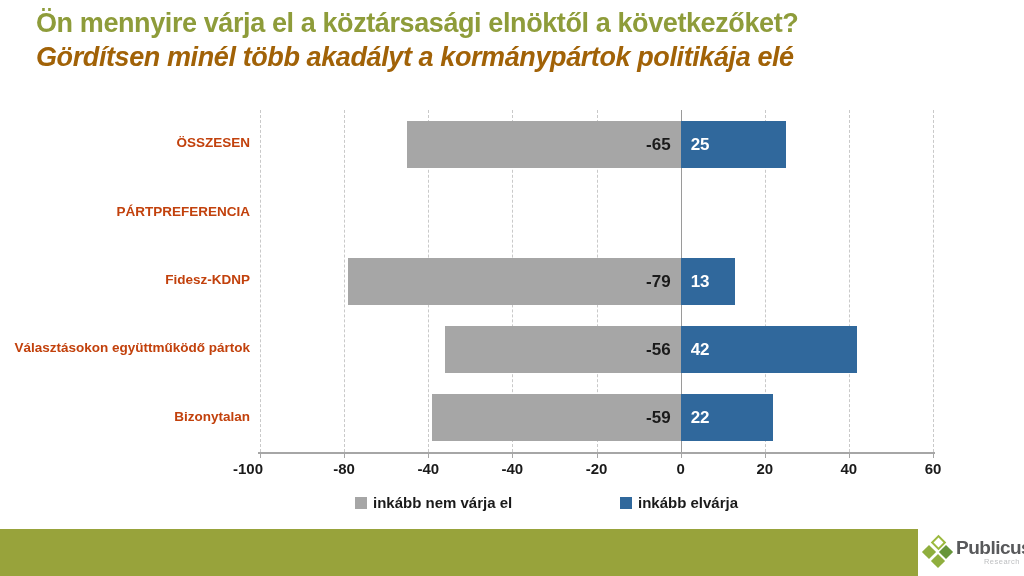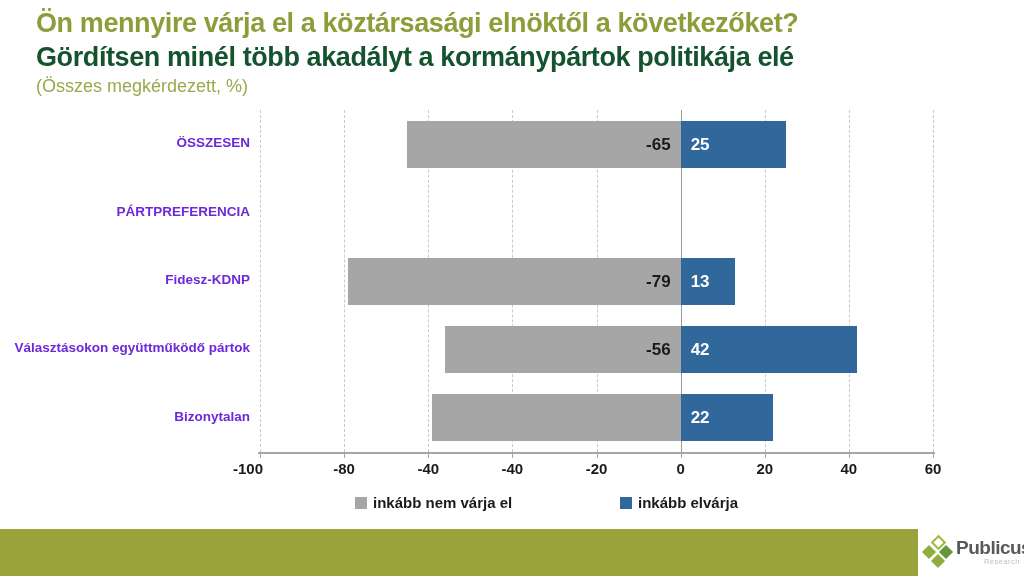"Gördítsen minél több akadályt a" div.title-line2 { color: #14532d -> #a16207; font-style: none -> italic }
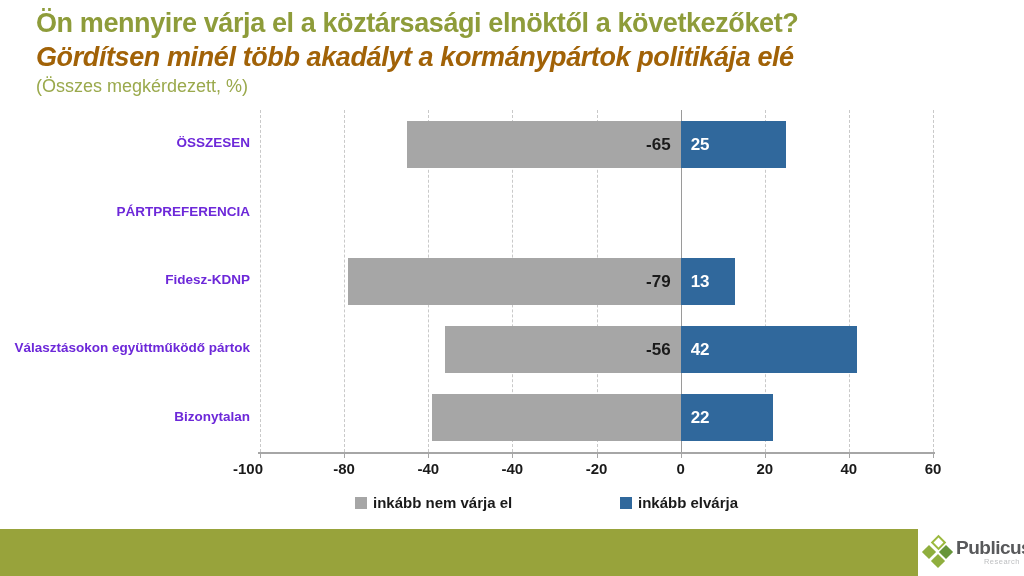"(Összes megkérdezett, %)" div.title-sub { html: <div>(Összes megkérdezett, %)</div> -> none }
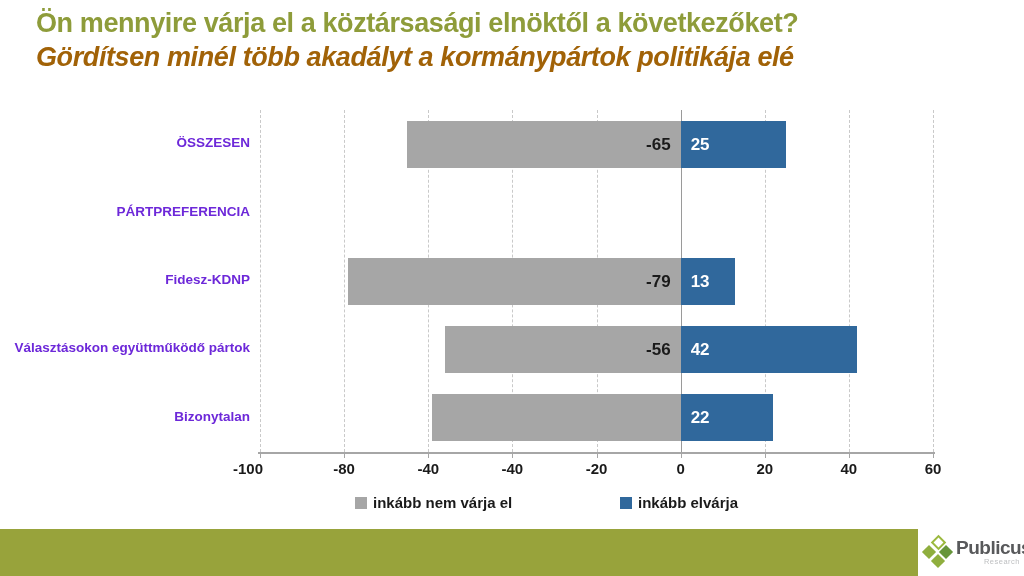"ÖSSZESEN" .cat-label { color: #6d28d9 -> #c2410c }
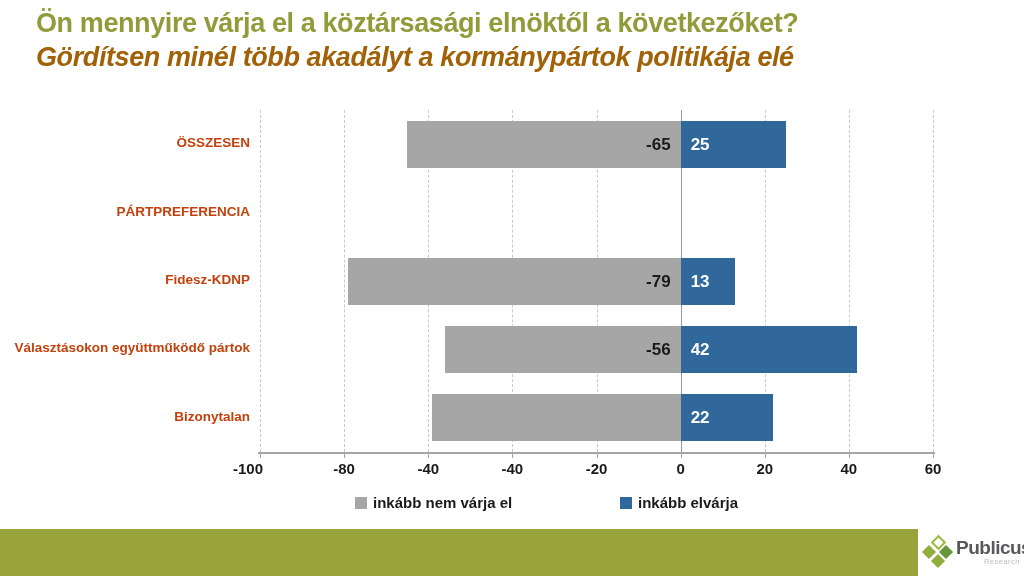"-59" div.bar-val { html: none -> <div>-59</div> }
